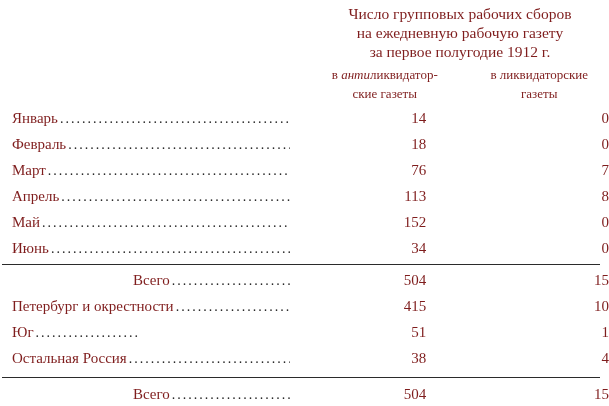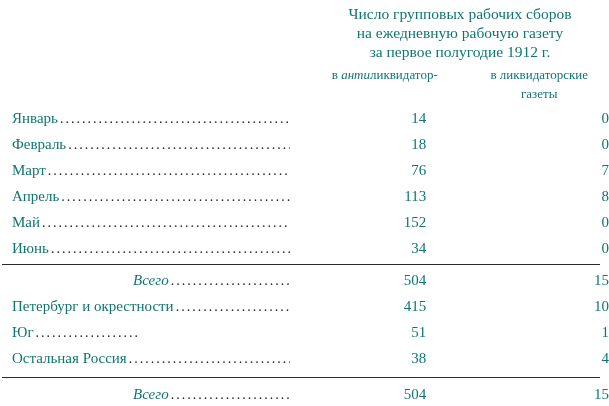"Число групповых рабочих сборов" .page { color: #0f766e -> #7f1d1d }
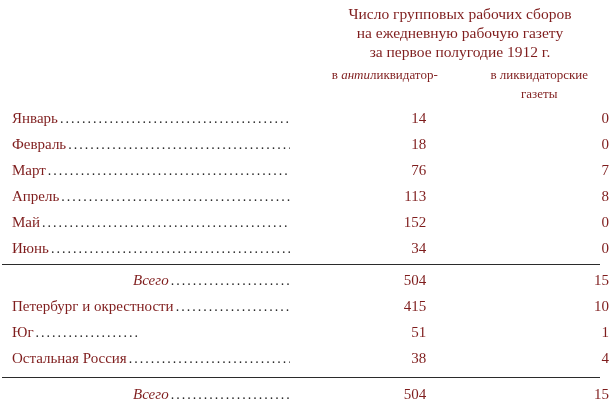"ские газеты" div { html: none -> <div>ские газеты</div> }
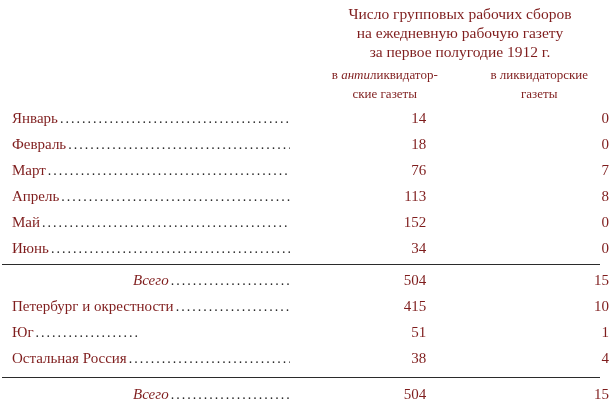"Всего" .row-total .label { font-style: italic -> none }
